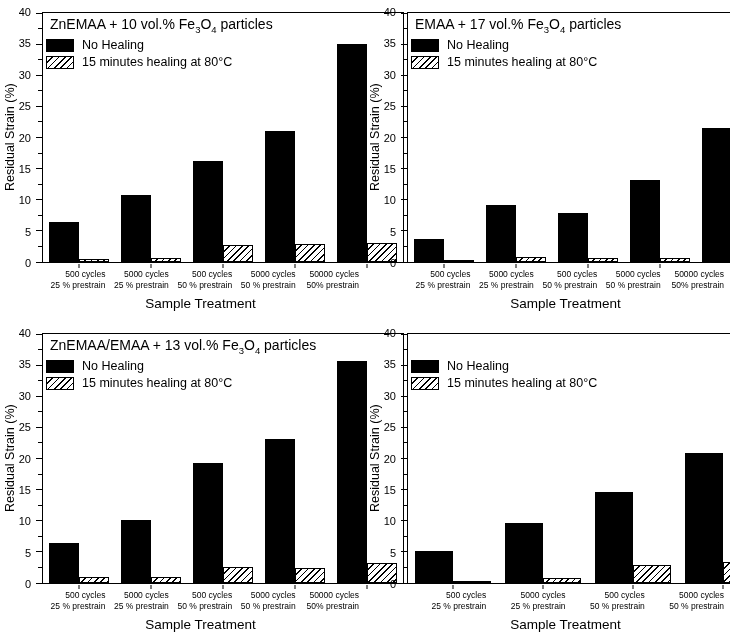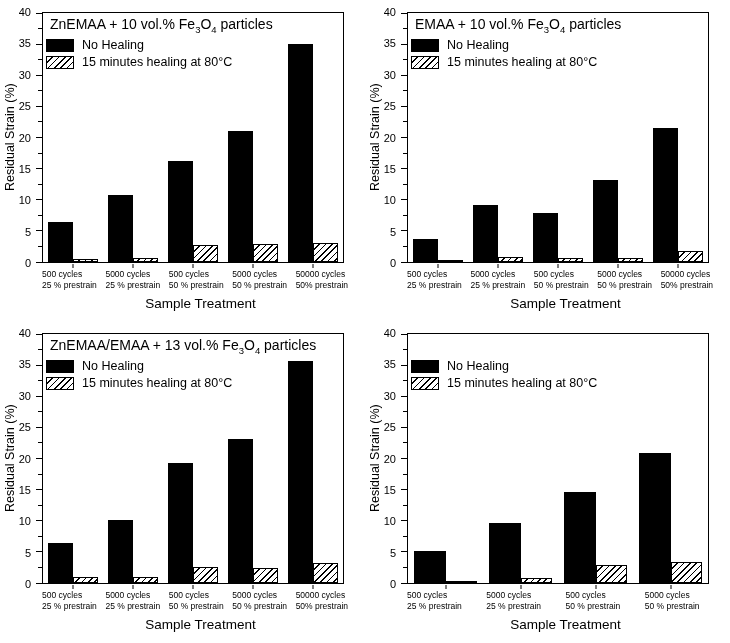"ZnEMAA + 10 vol.% Fe3O4" .plot-box { width: 302px -> 362px }
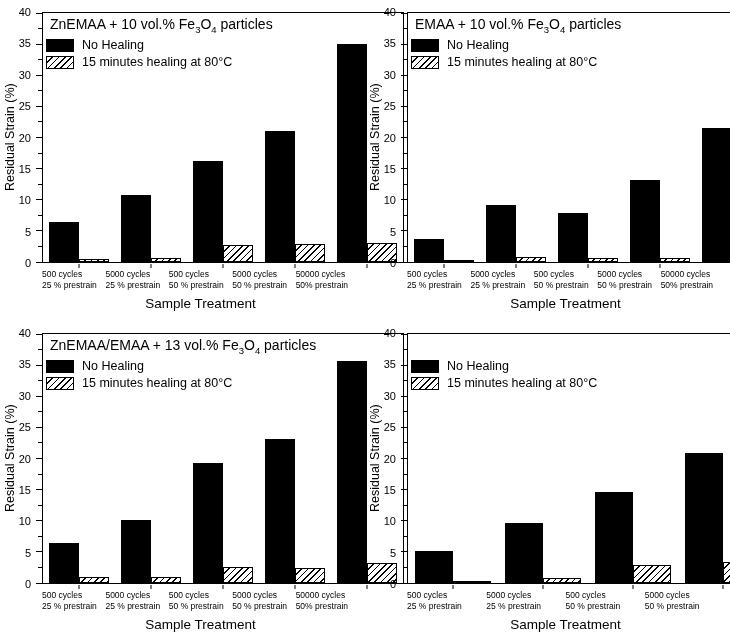"EMAA + 10 vol.% Fe" span { text: 10 -> 17 }
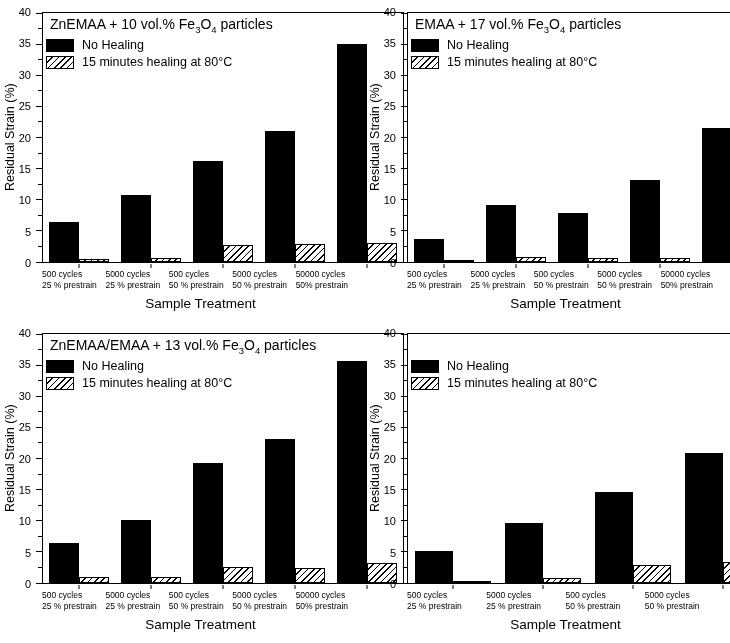"500 cycles" .cat { text-align: left -> right }
